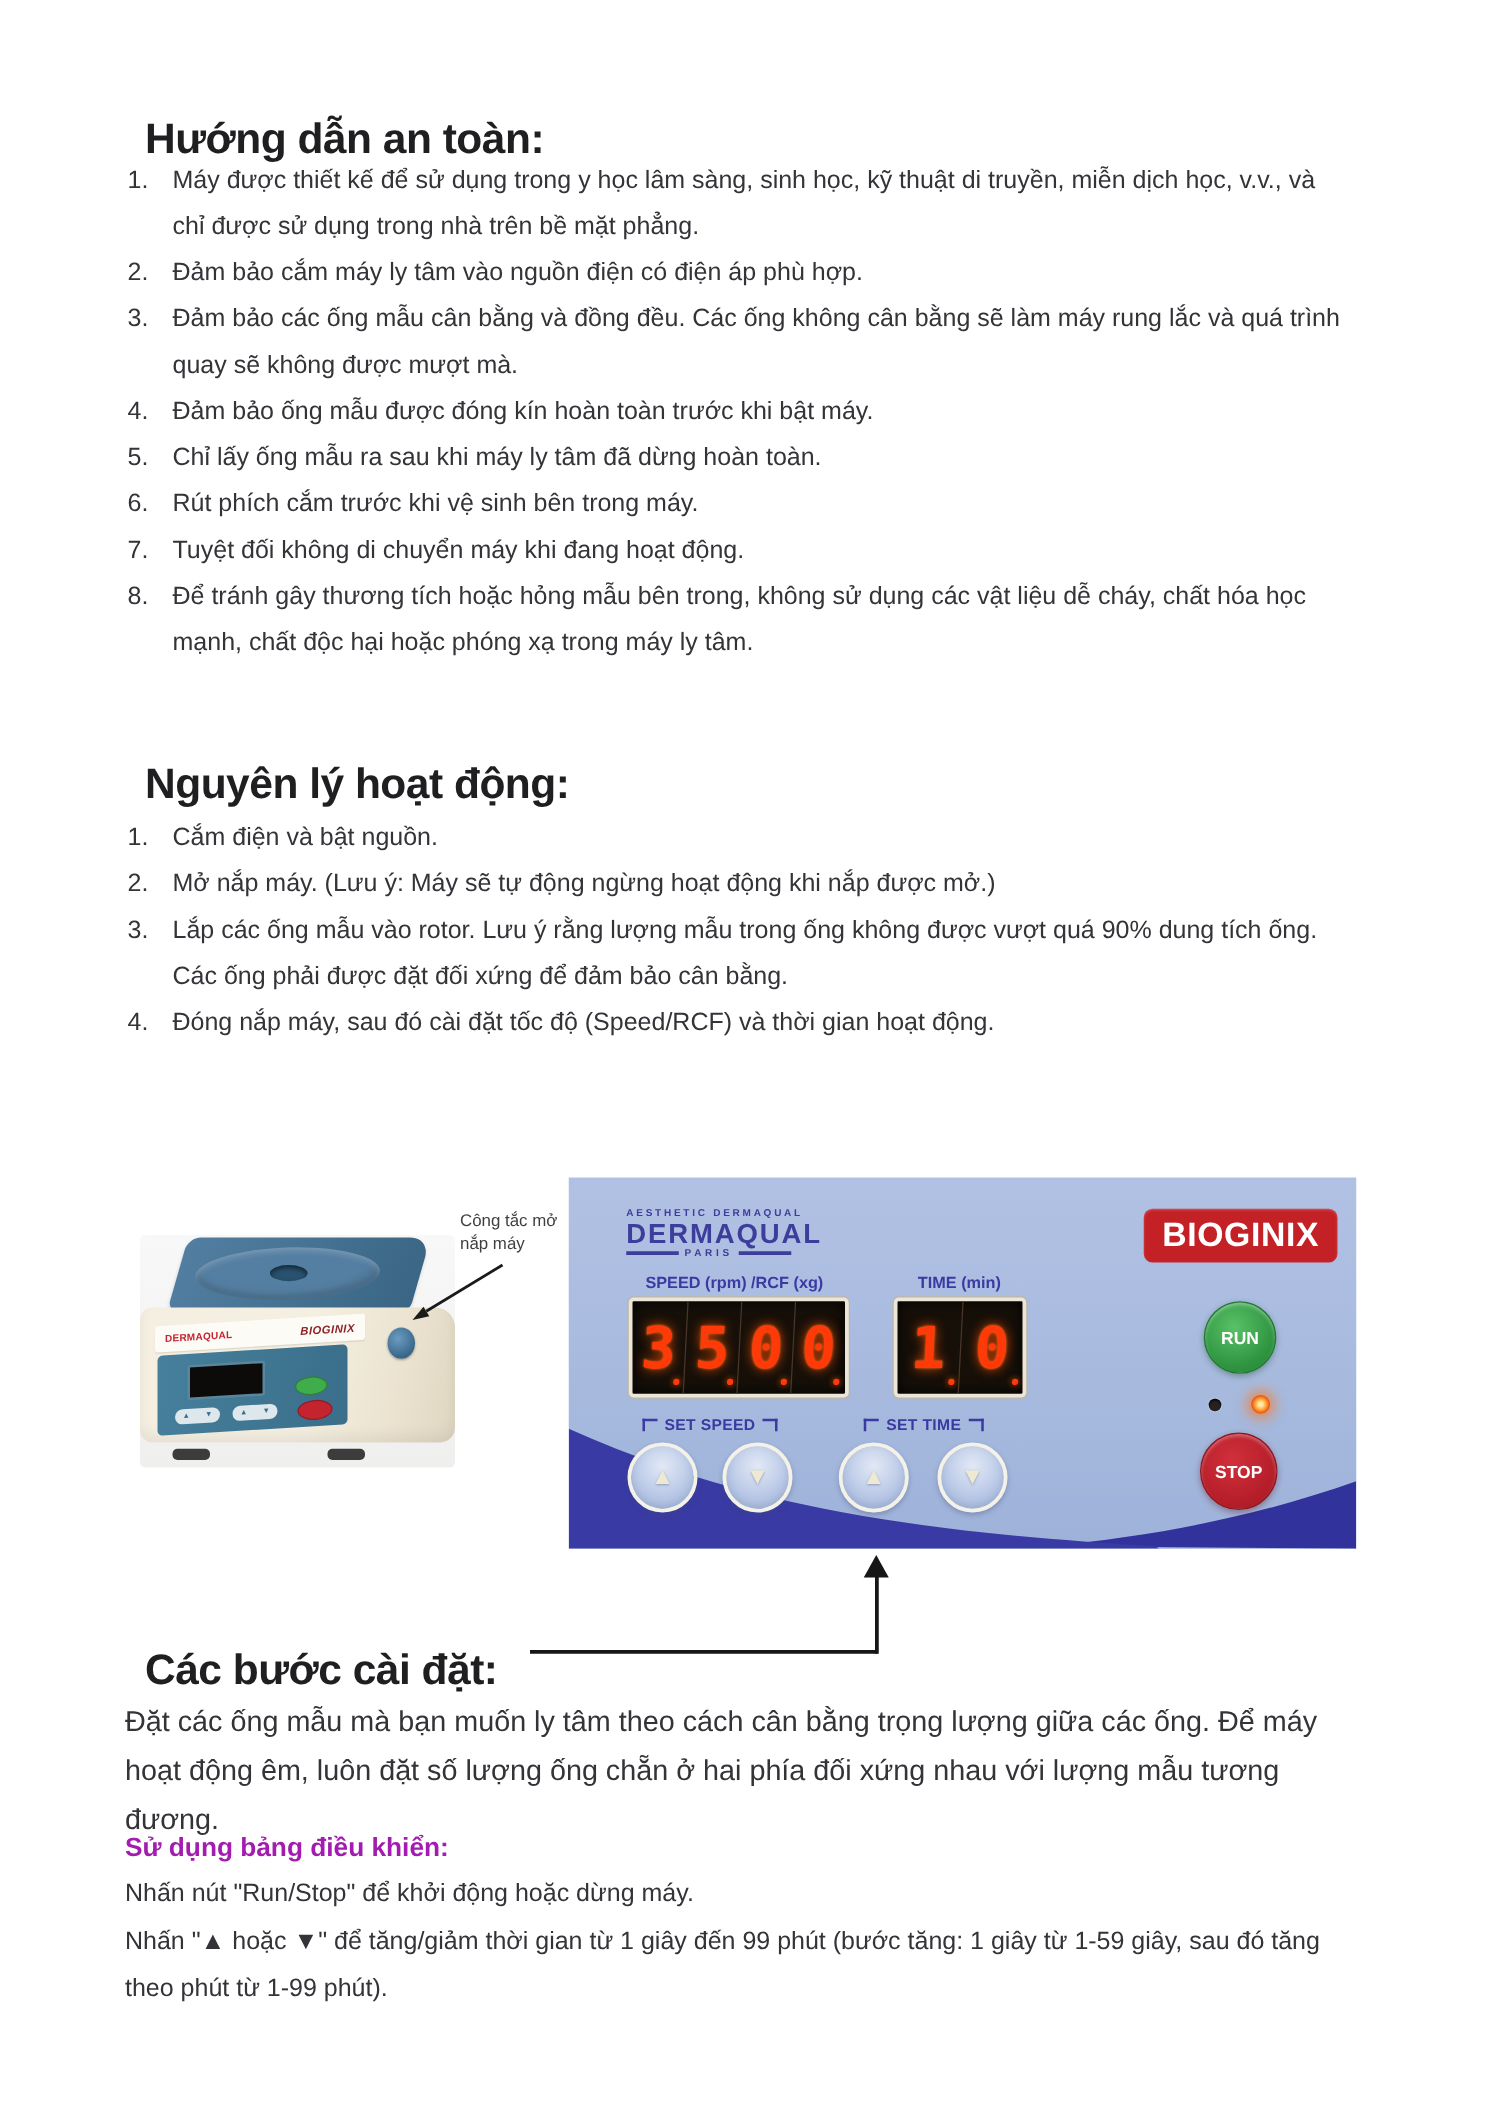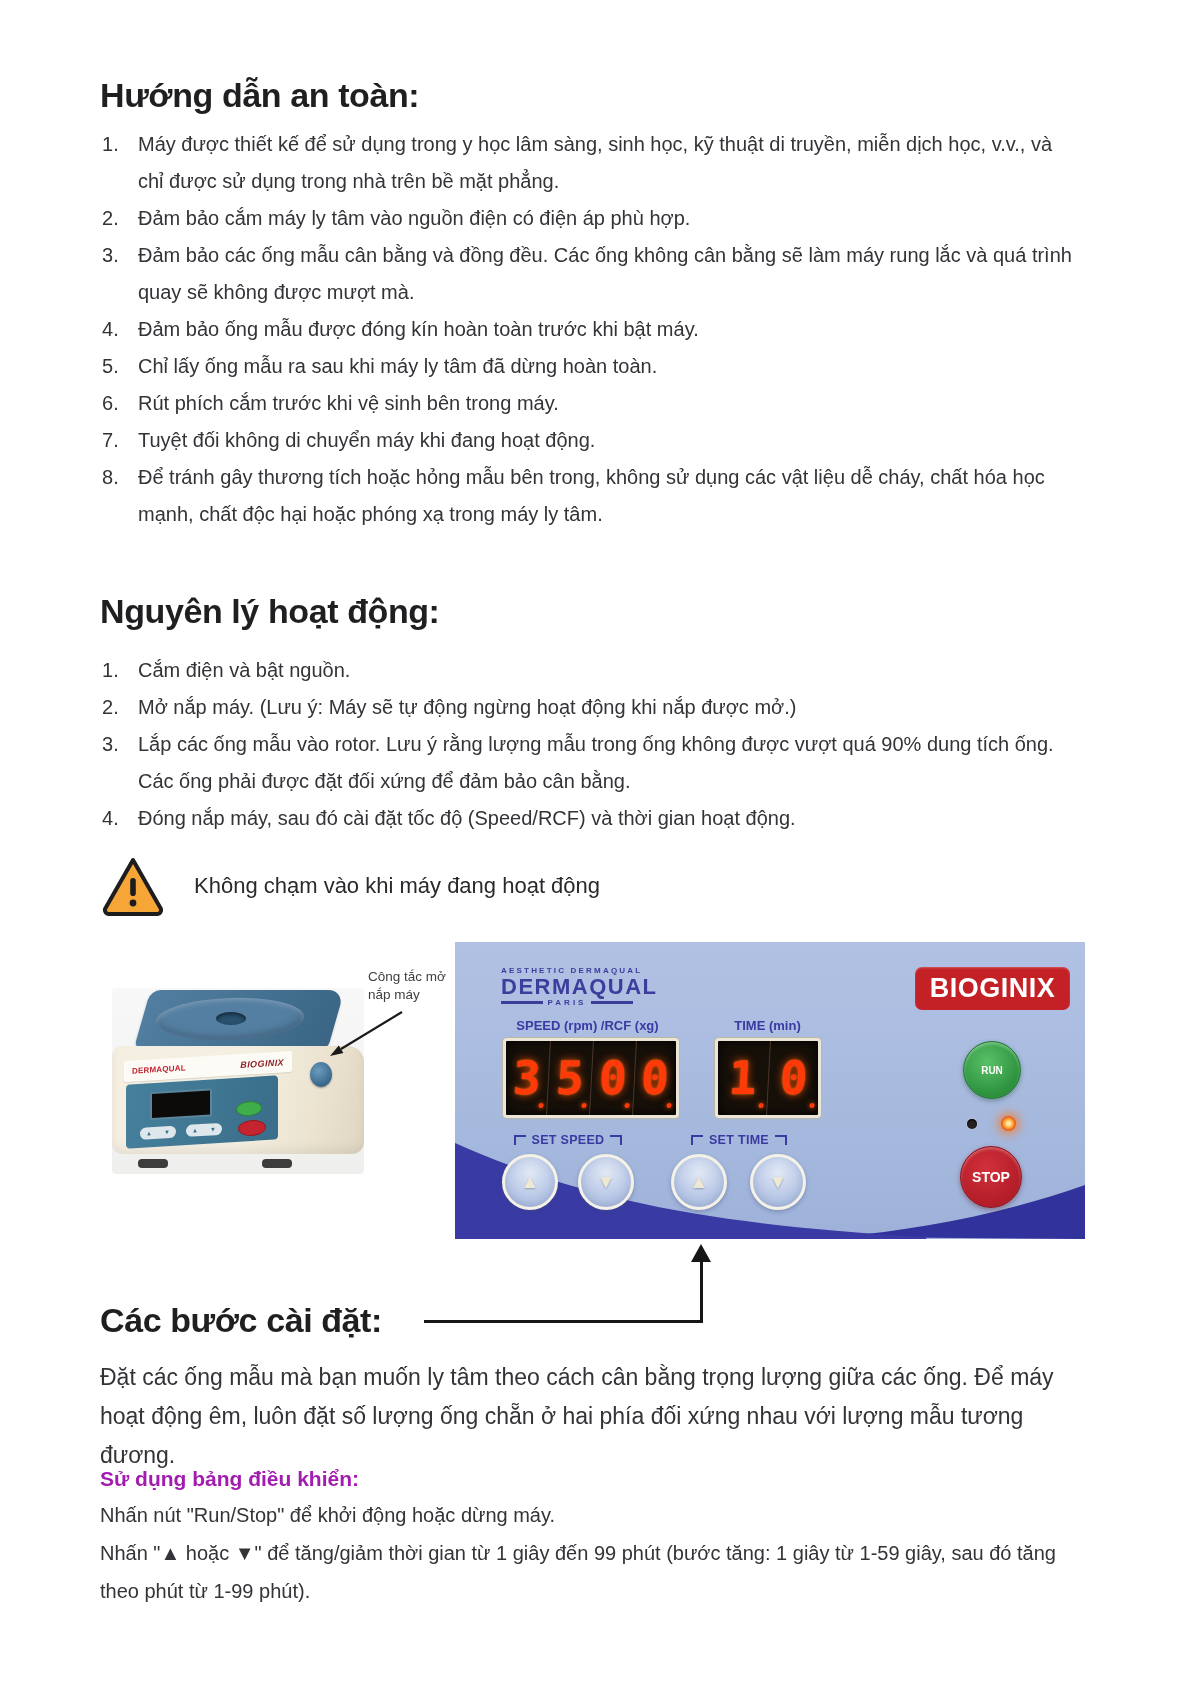"Hướng dẫn an toàn:" .sec-title { margin: 0 -> 16px }
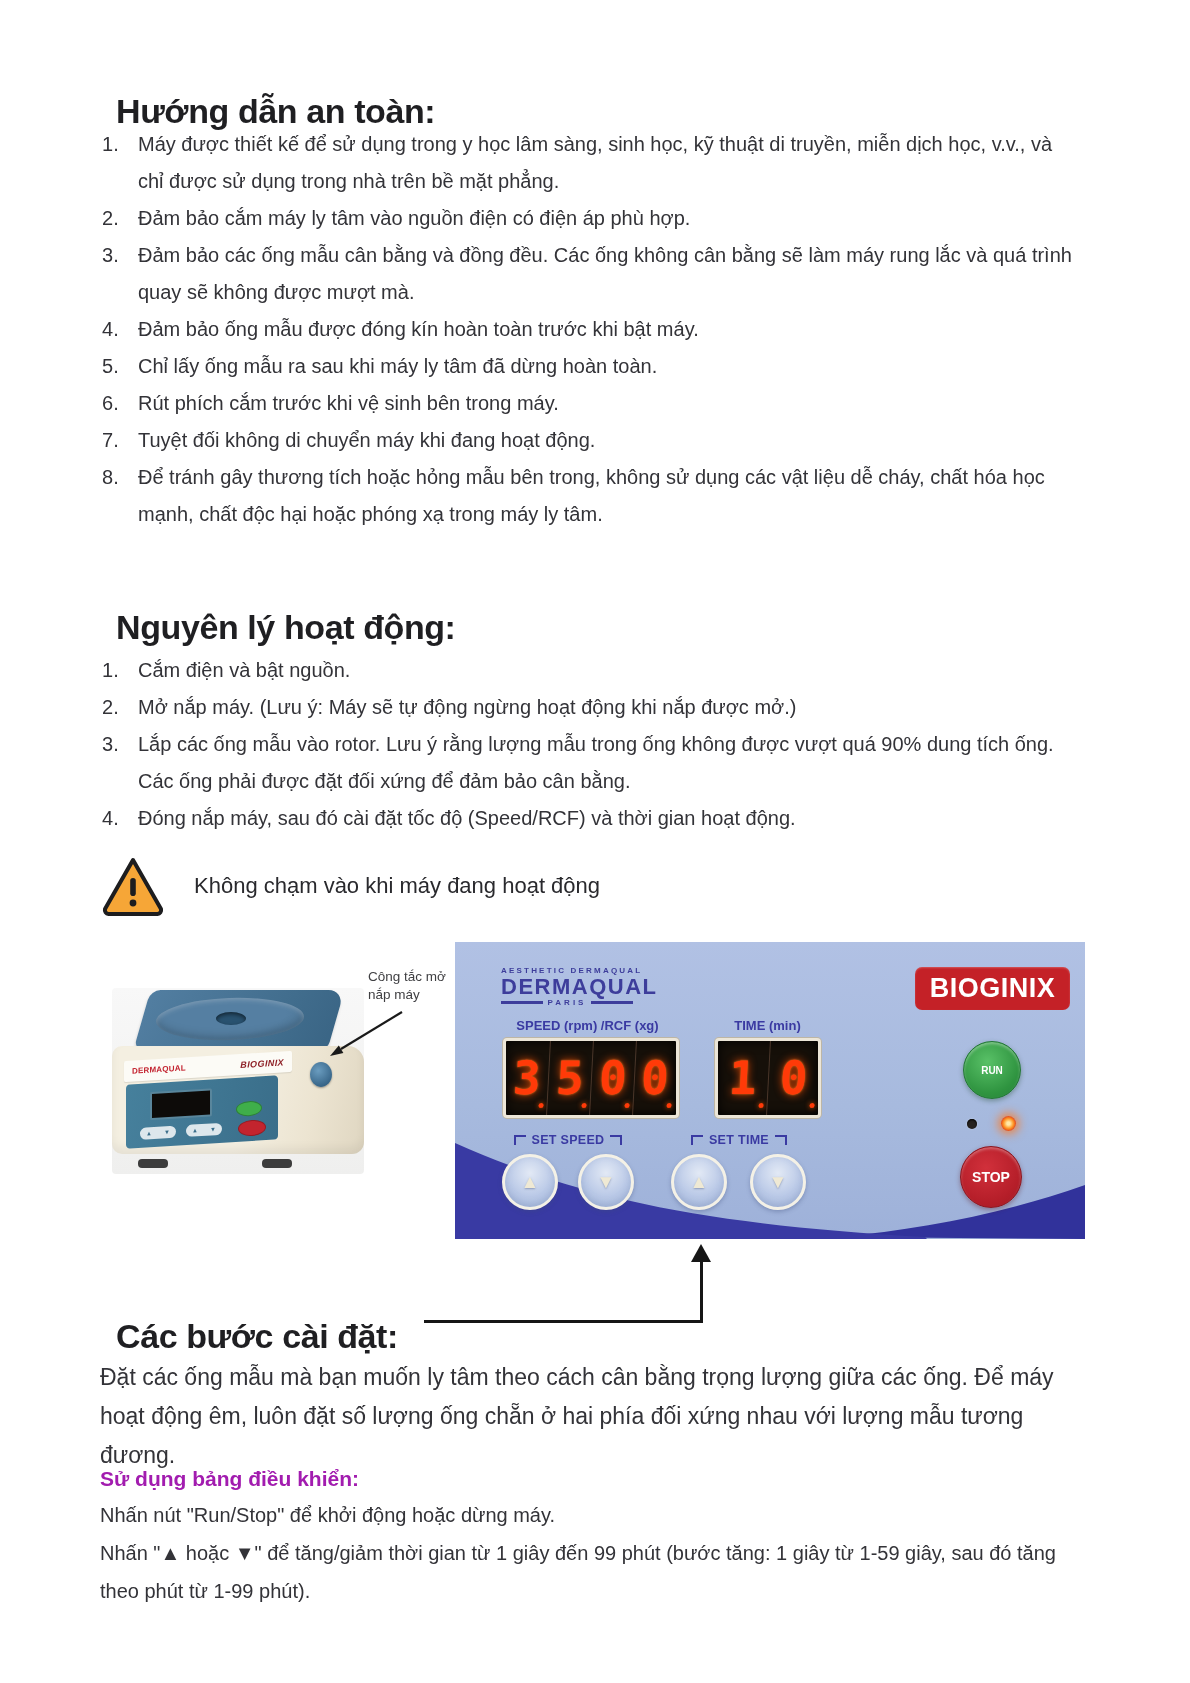"Không chạm vào khi máy" div.warning { html: <div> <svg> <path></path> <rect></rect> <circle></circle> </svg> <span>Không chạm vào khi máy đang hoạt động</span> </div> -> none }
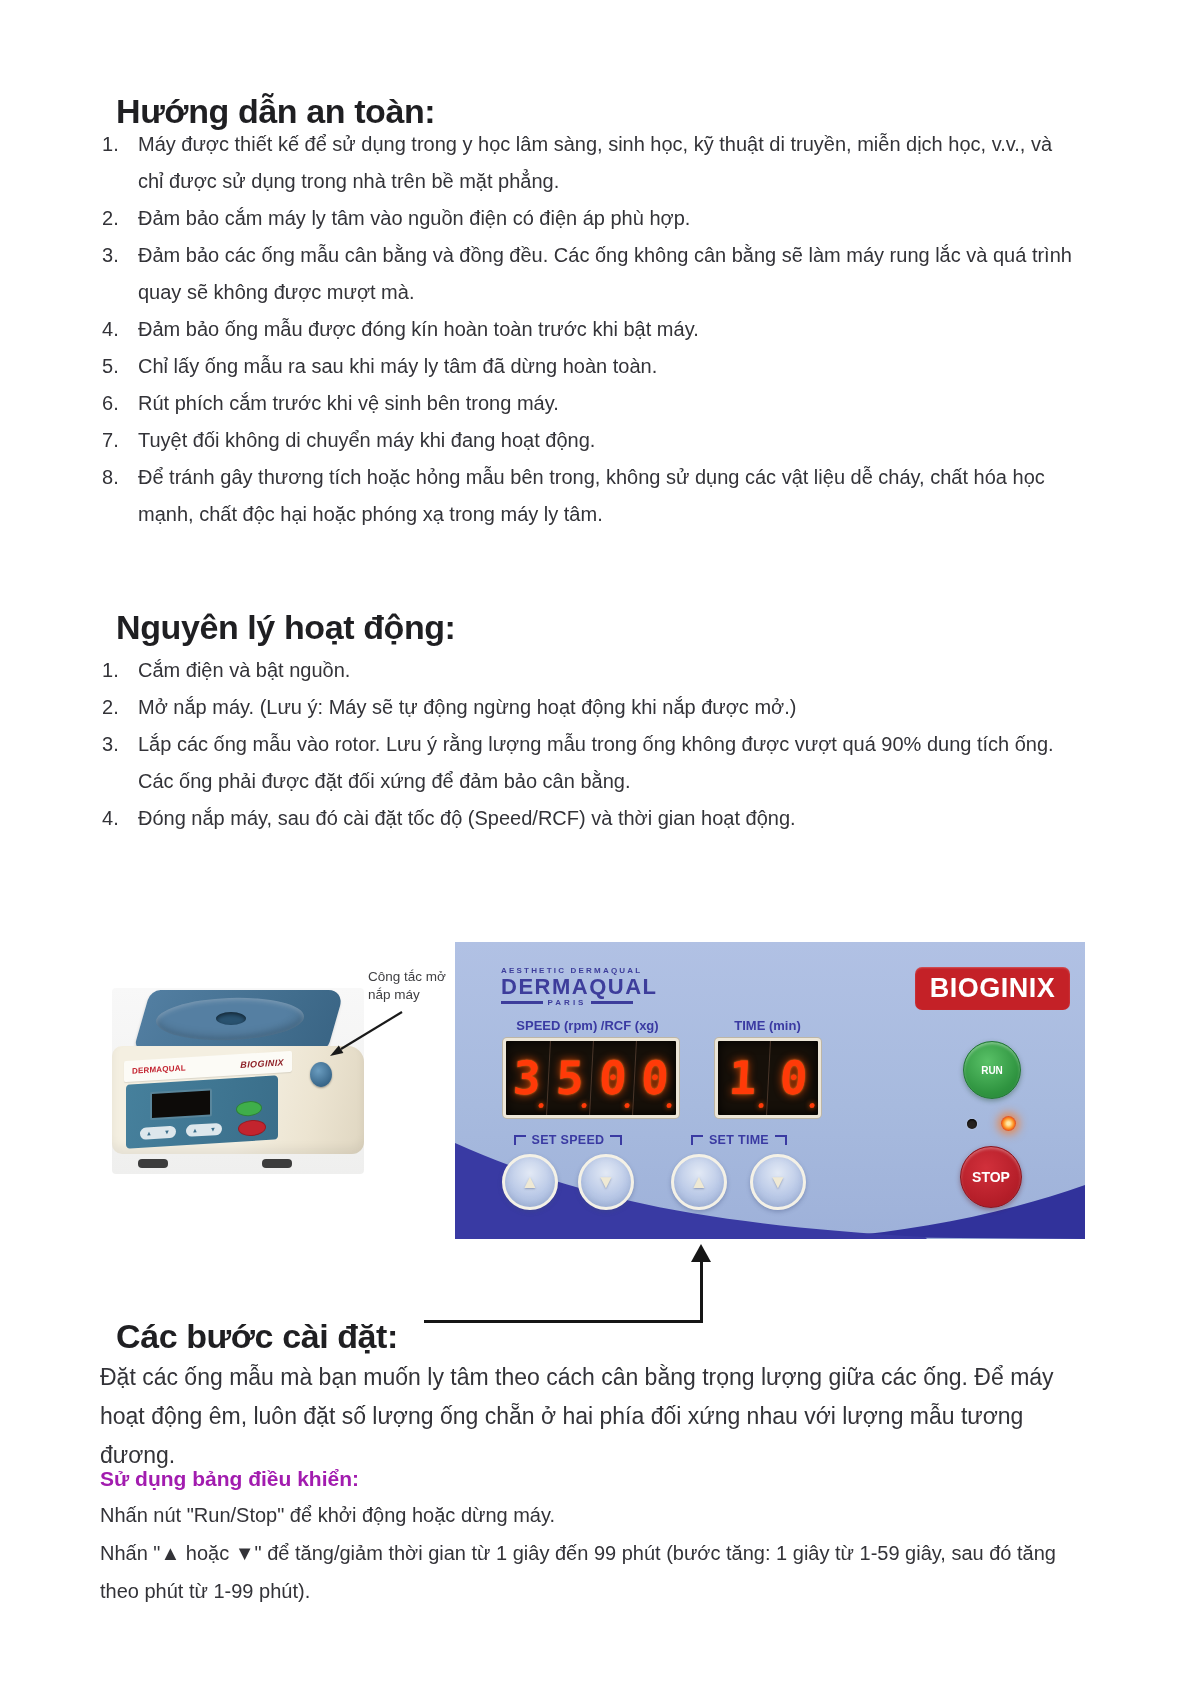"RUN" .p-run { font-size: 10px -> 14px }
